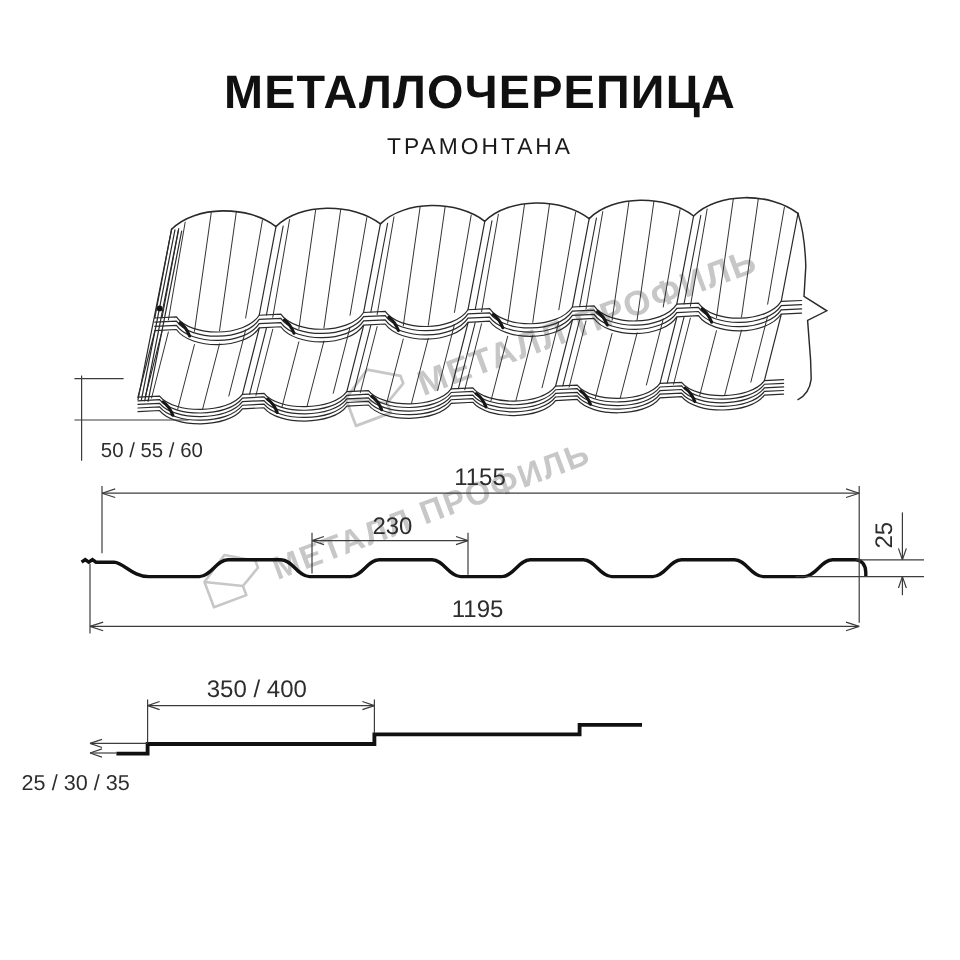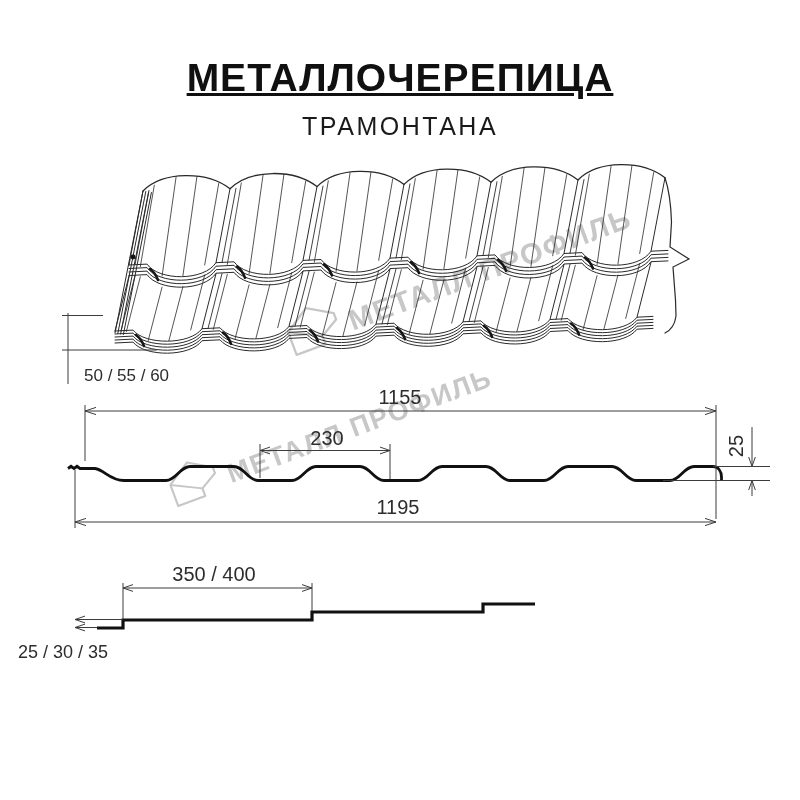"МЕТАЛЛОЧЕРЕПИЦА" .title { text-decoration: underline -> none }
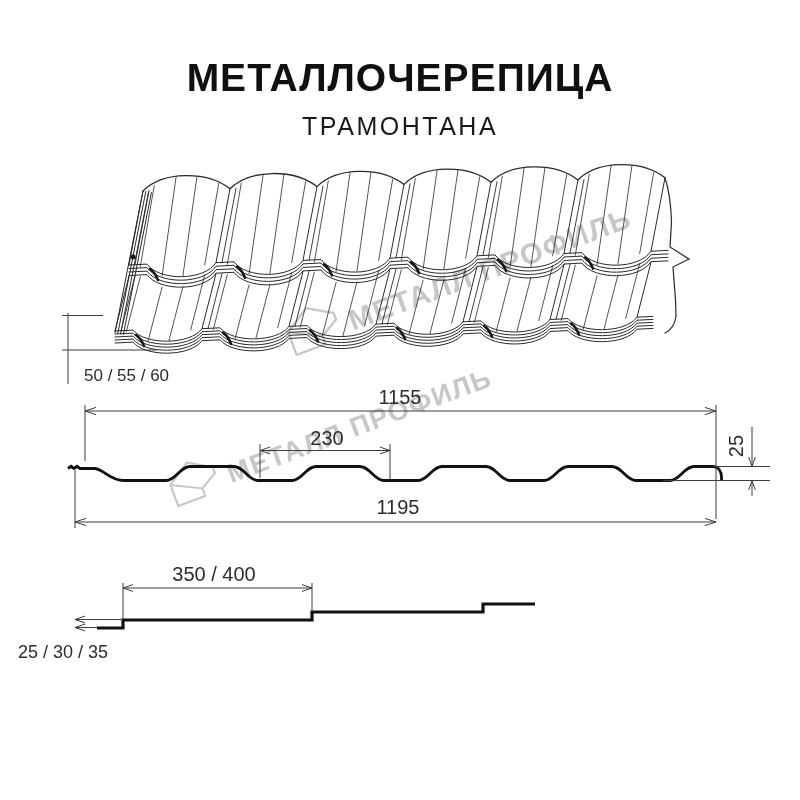"ТРАМОНТАНА" .subtitle { font-size: 25px -> 19px }
